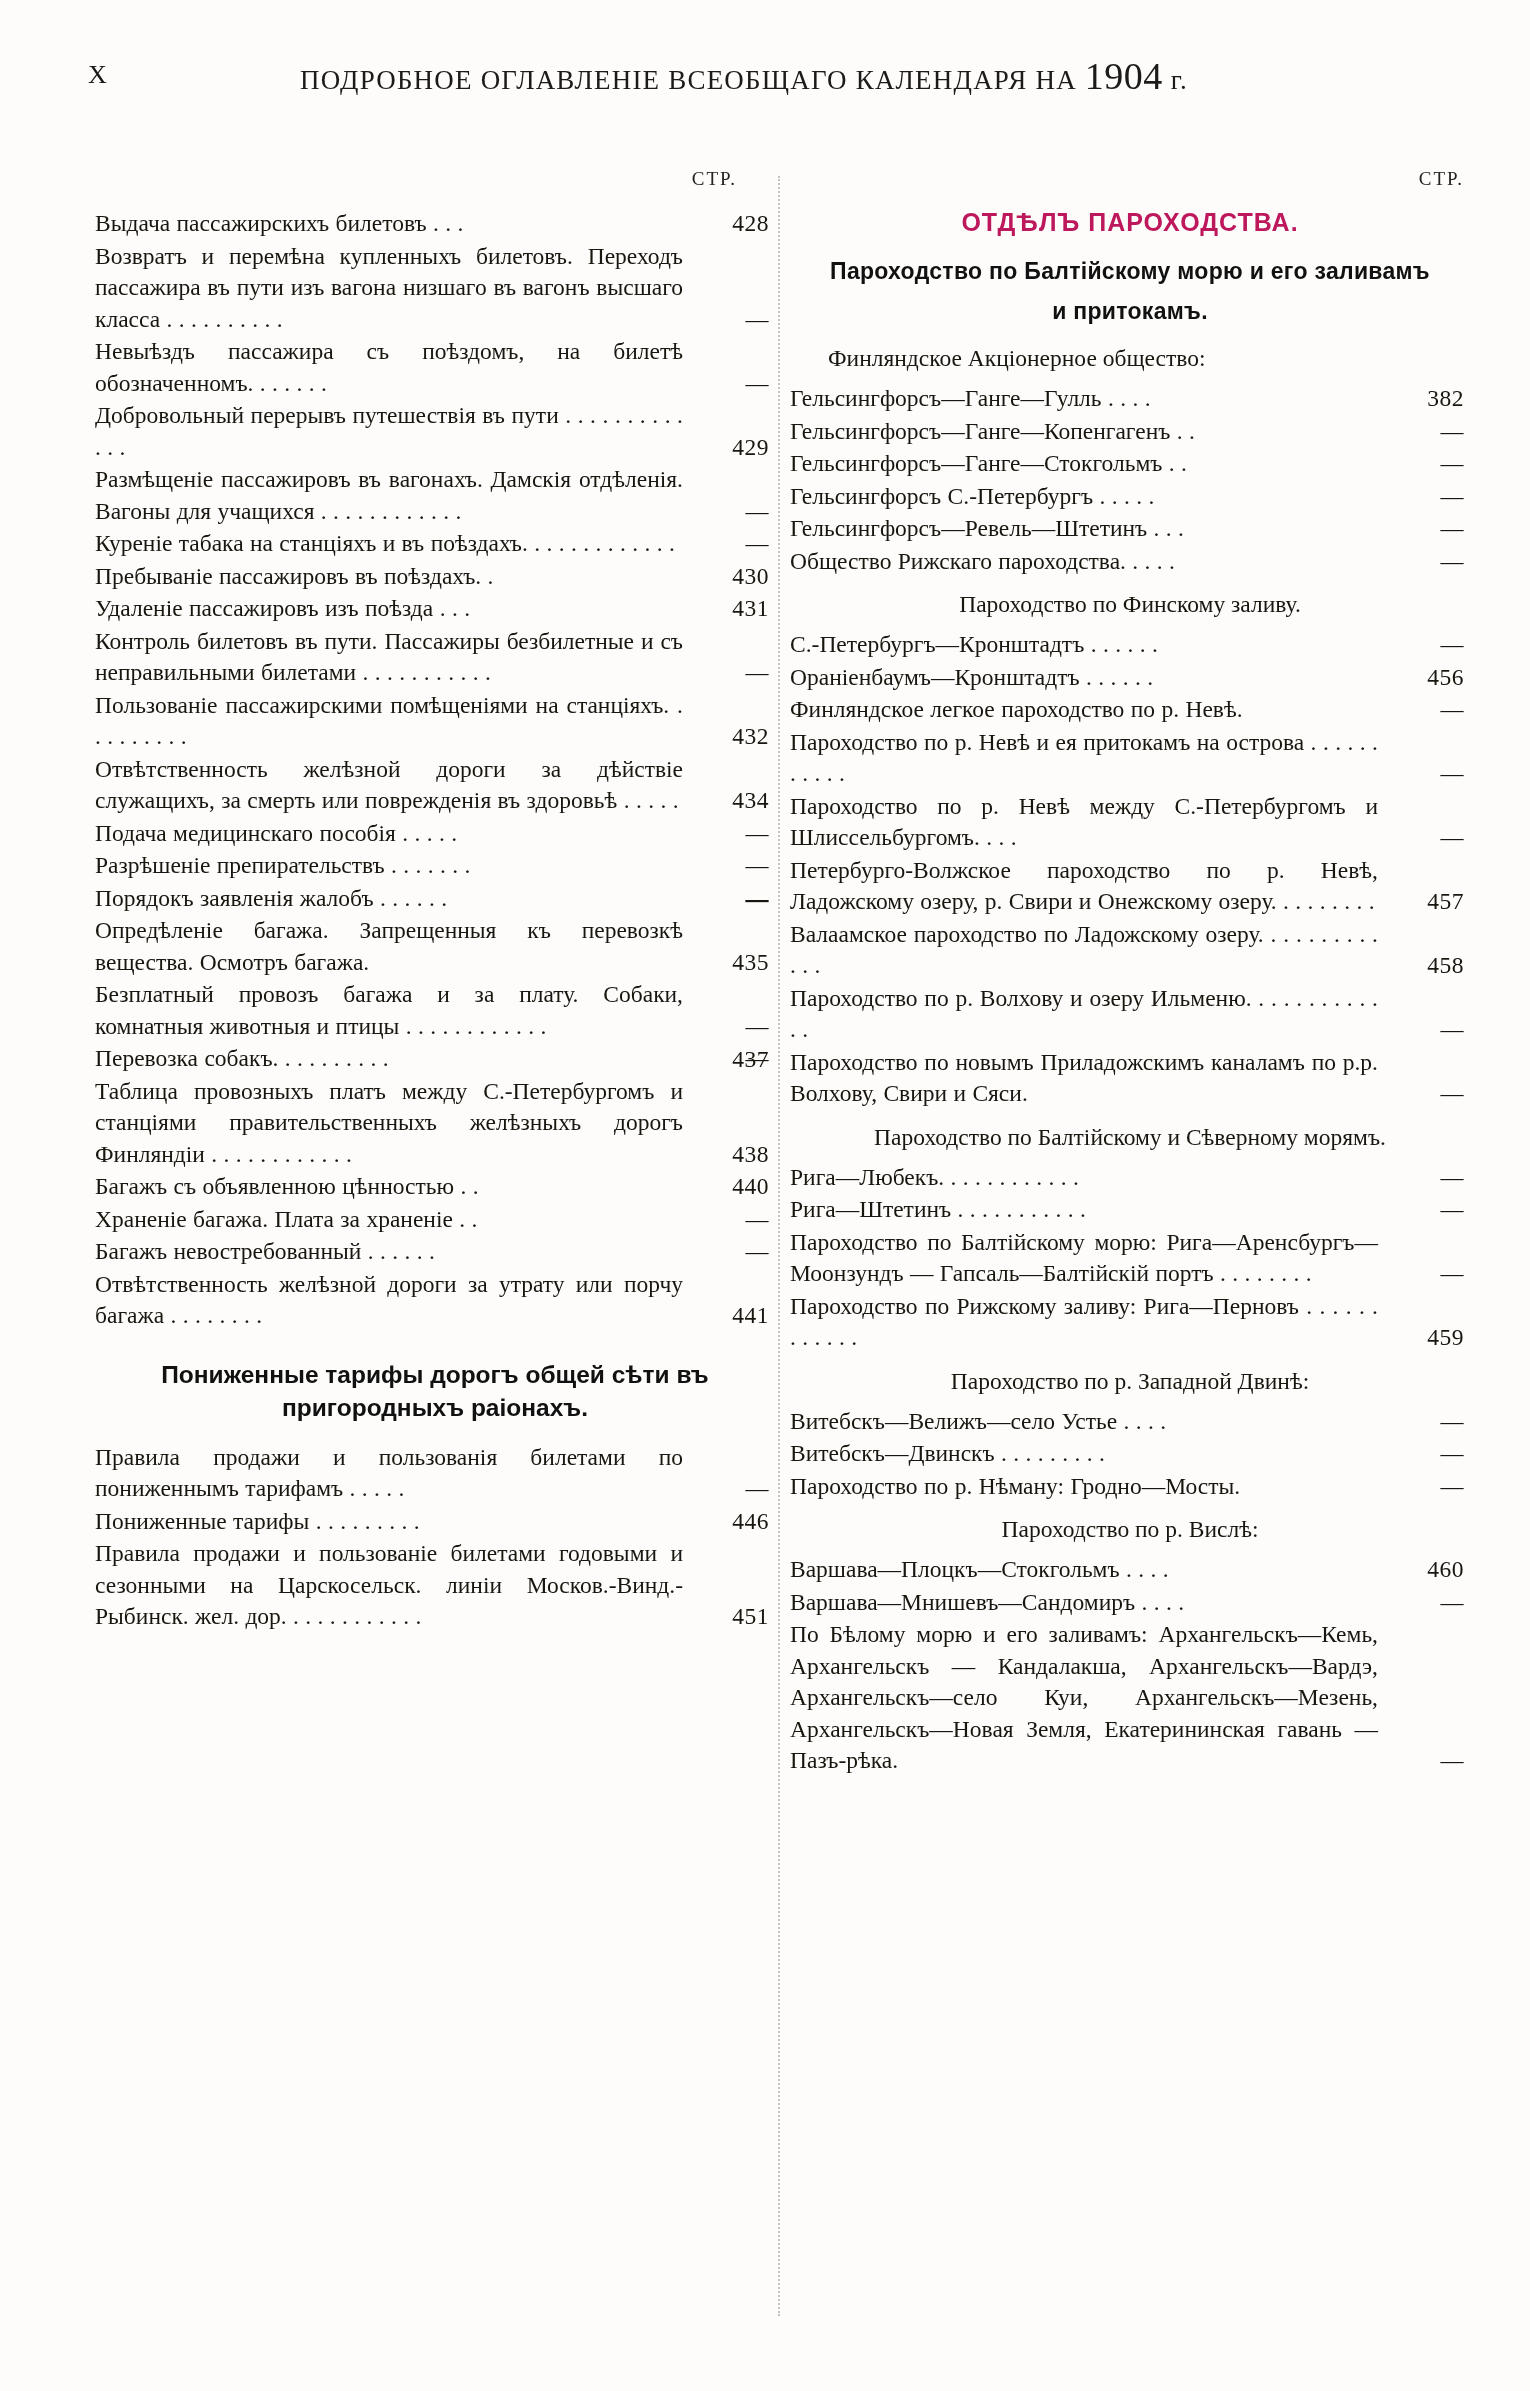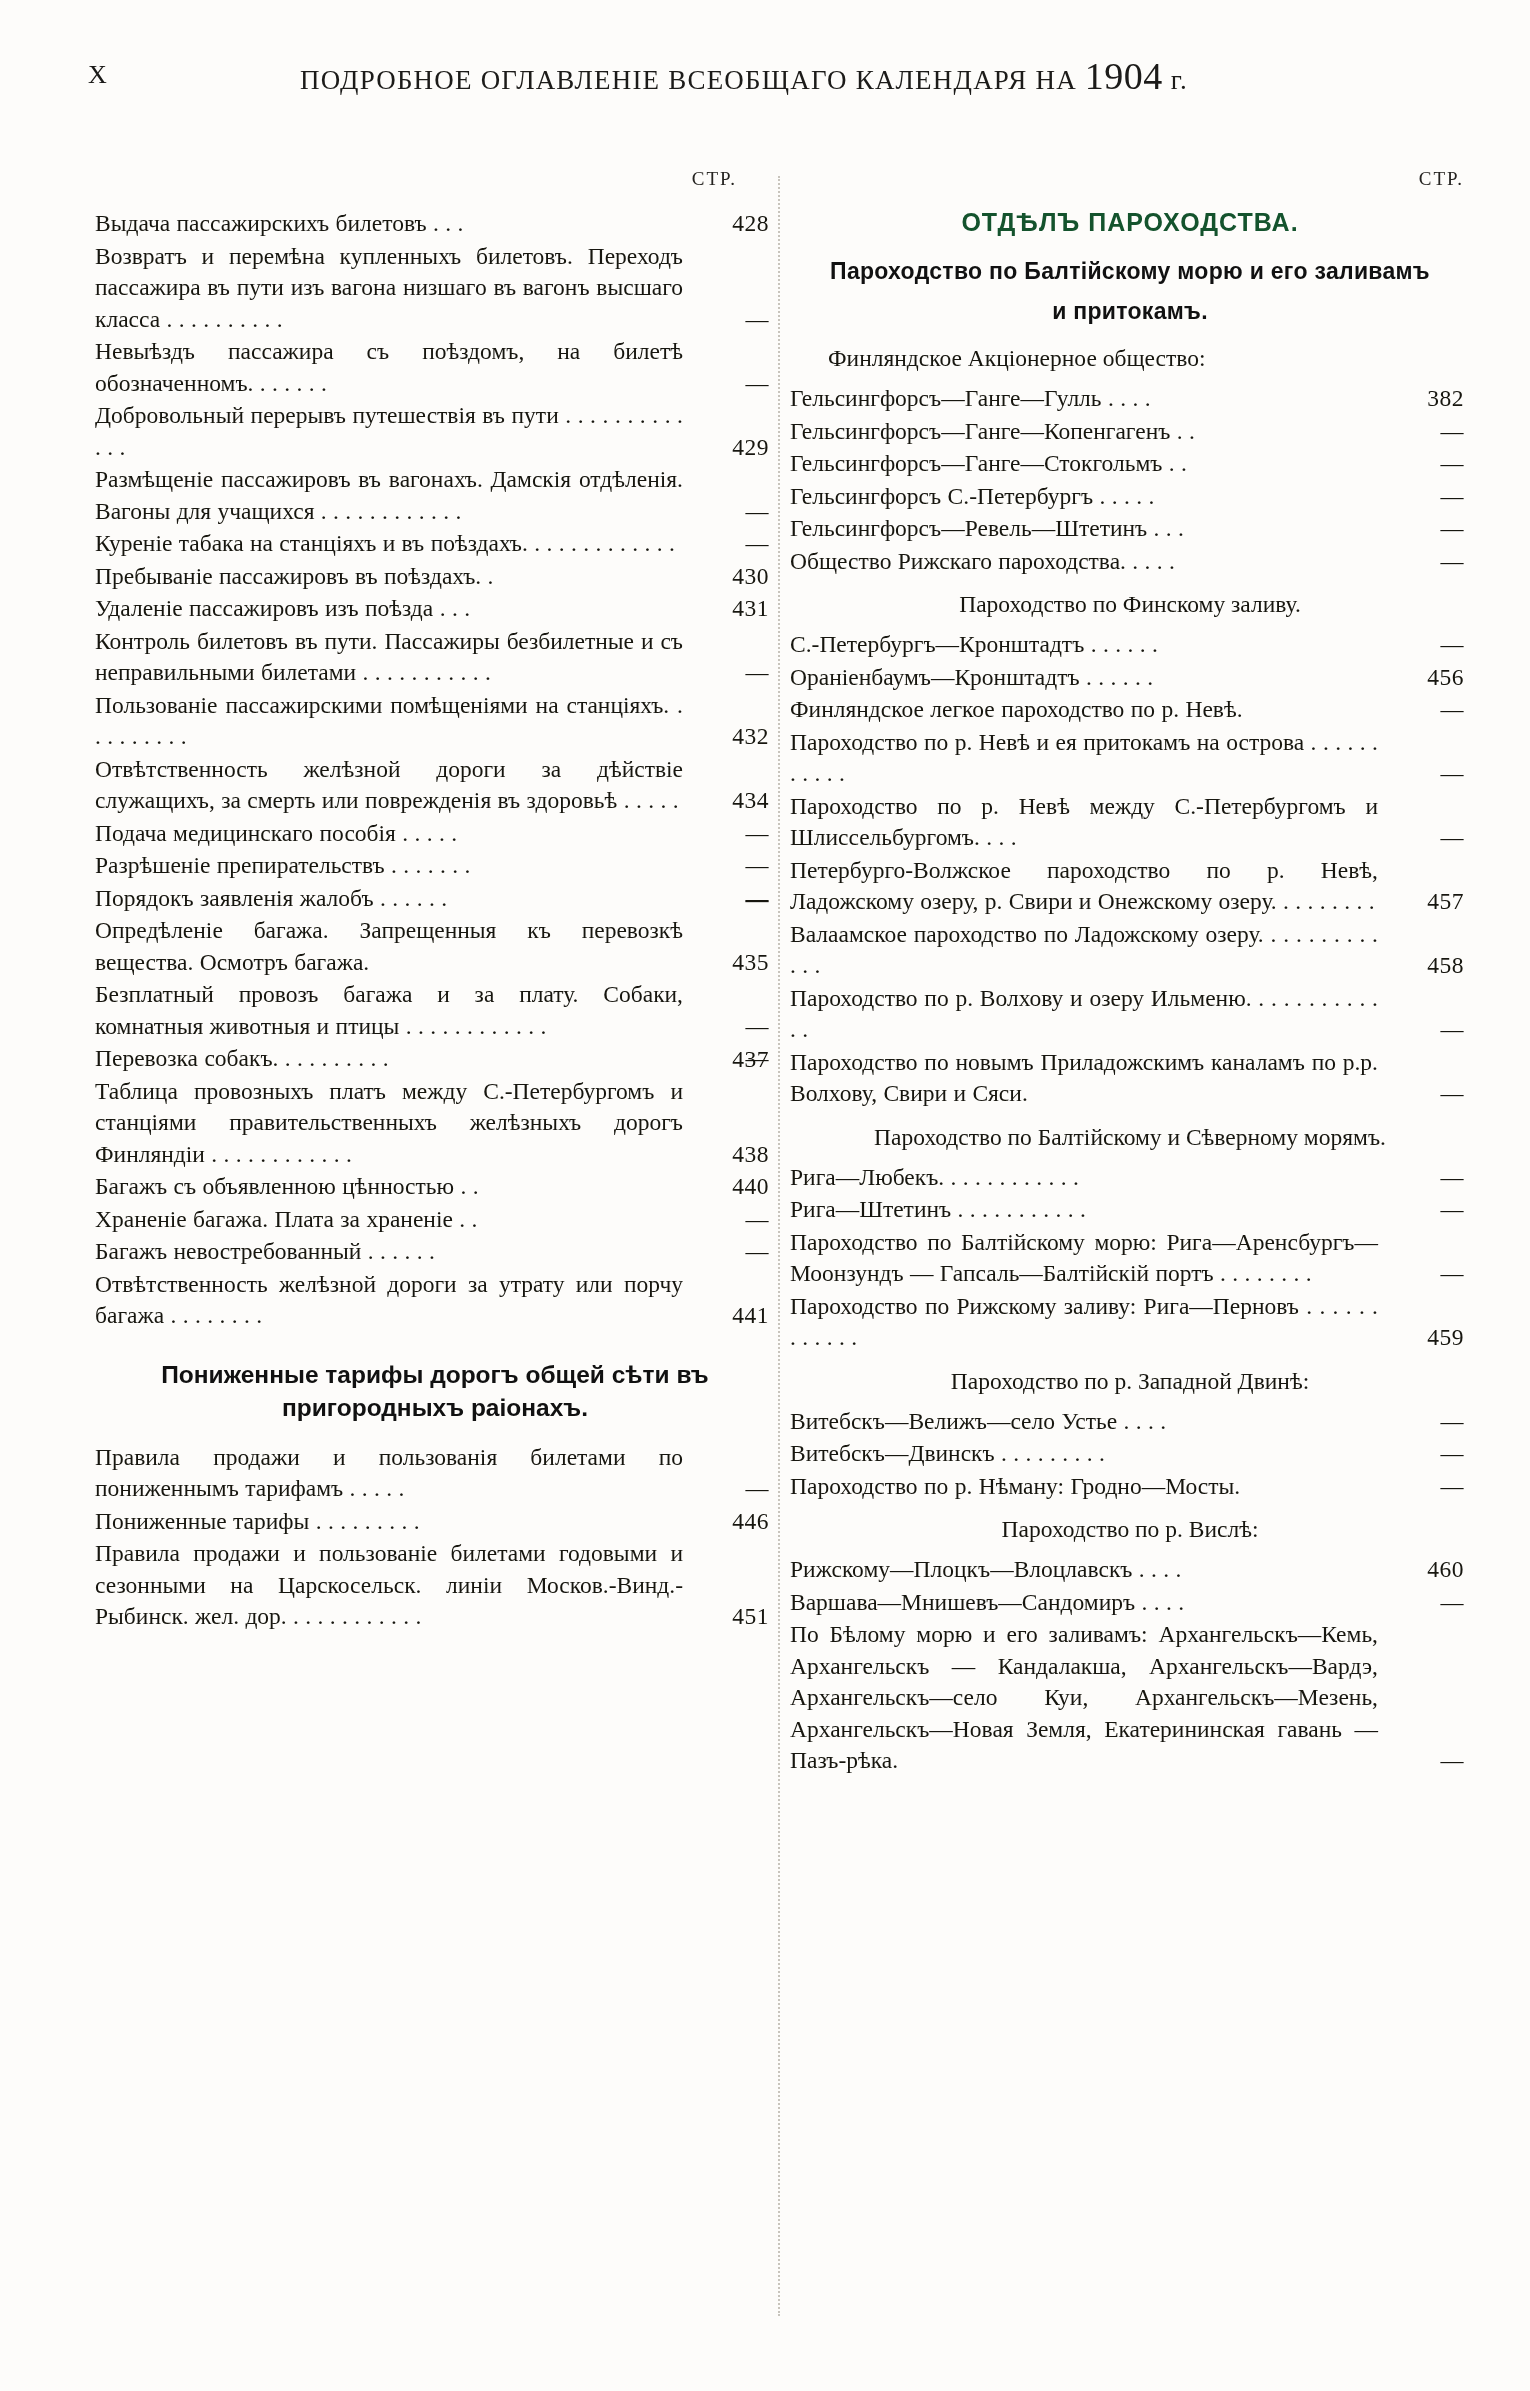"ОТДѢЛЪ ПАРОХОДСТВА." .h-major { color: #14532d -> #be185d }
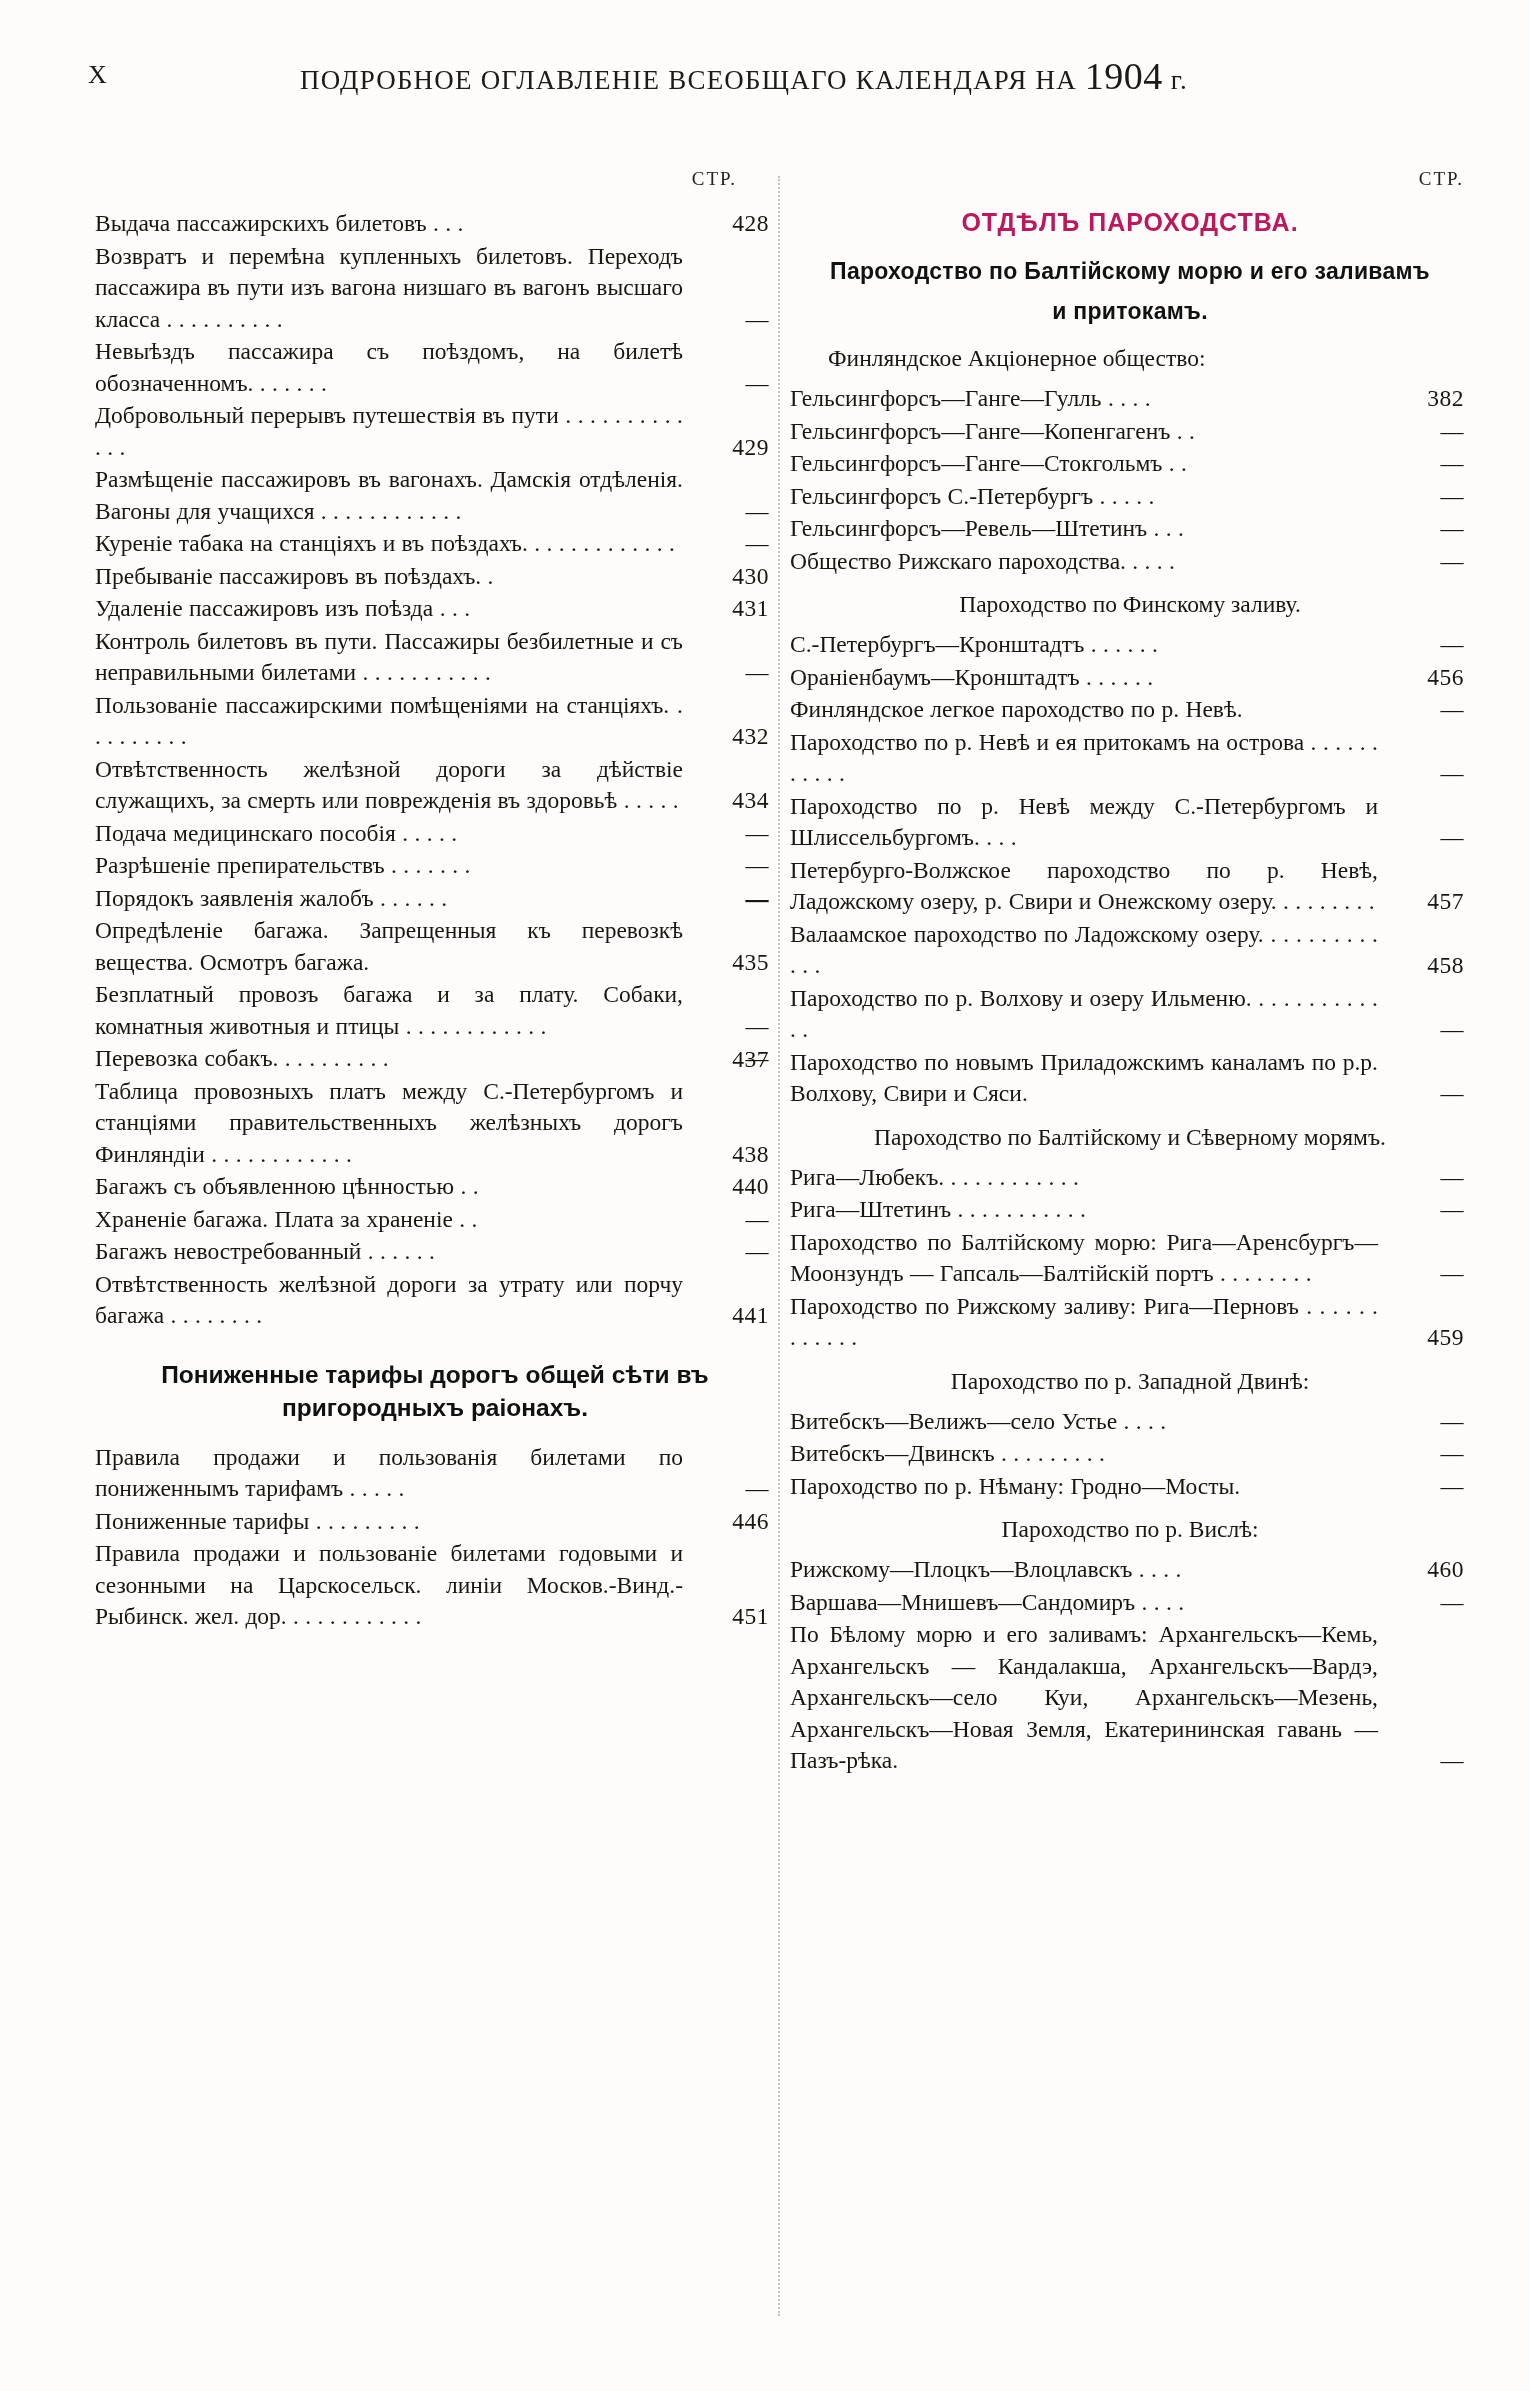"Рижскому—Плоцкъ—Влоцлавскъ . . . ." span.txt { text: Рижскому—Плоцкъ—Влоцлавскъ -> Варшава—Плоцкъ—Стокгольмъ }
